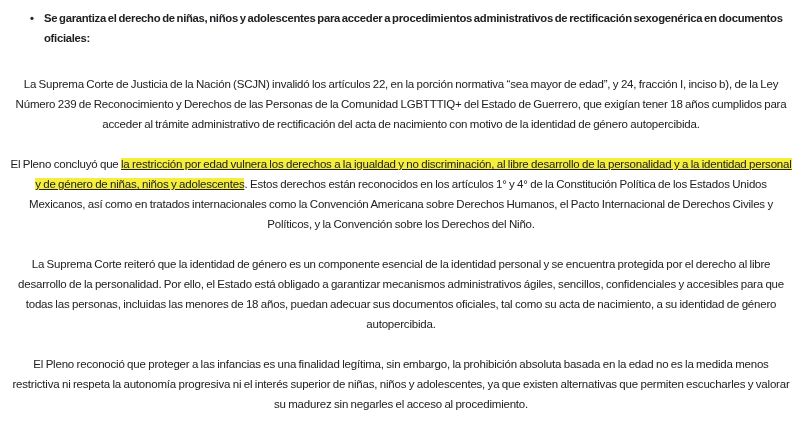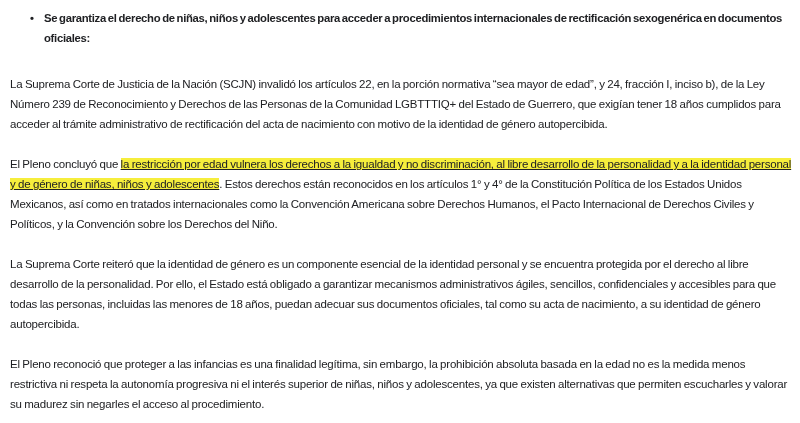"Se garantiza el derecho de" span.bullet-text { text: internacionales -> administrativos }
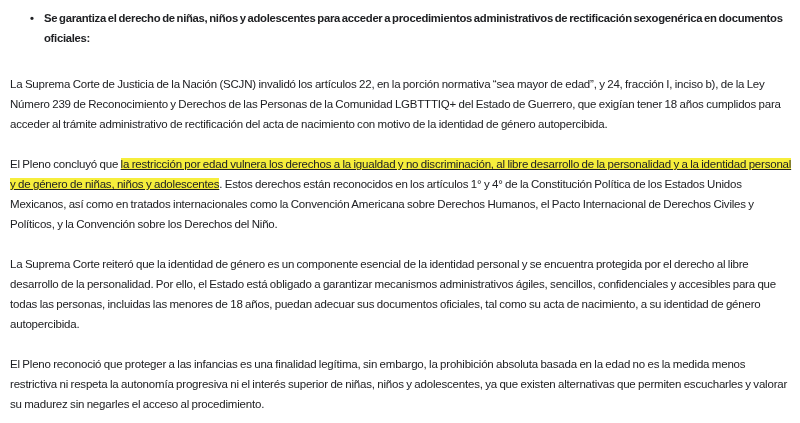"La Suprema Corte de Justicia" .para { text-align: none -> center }
